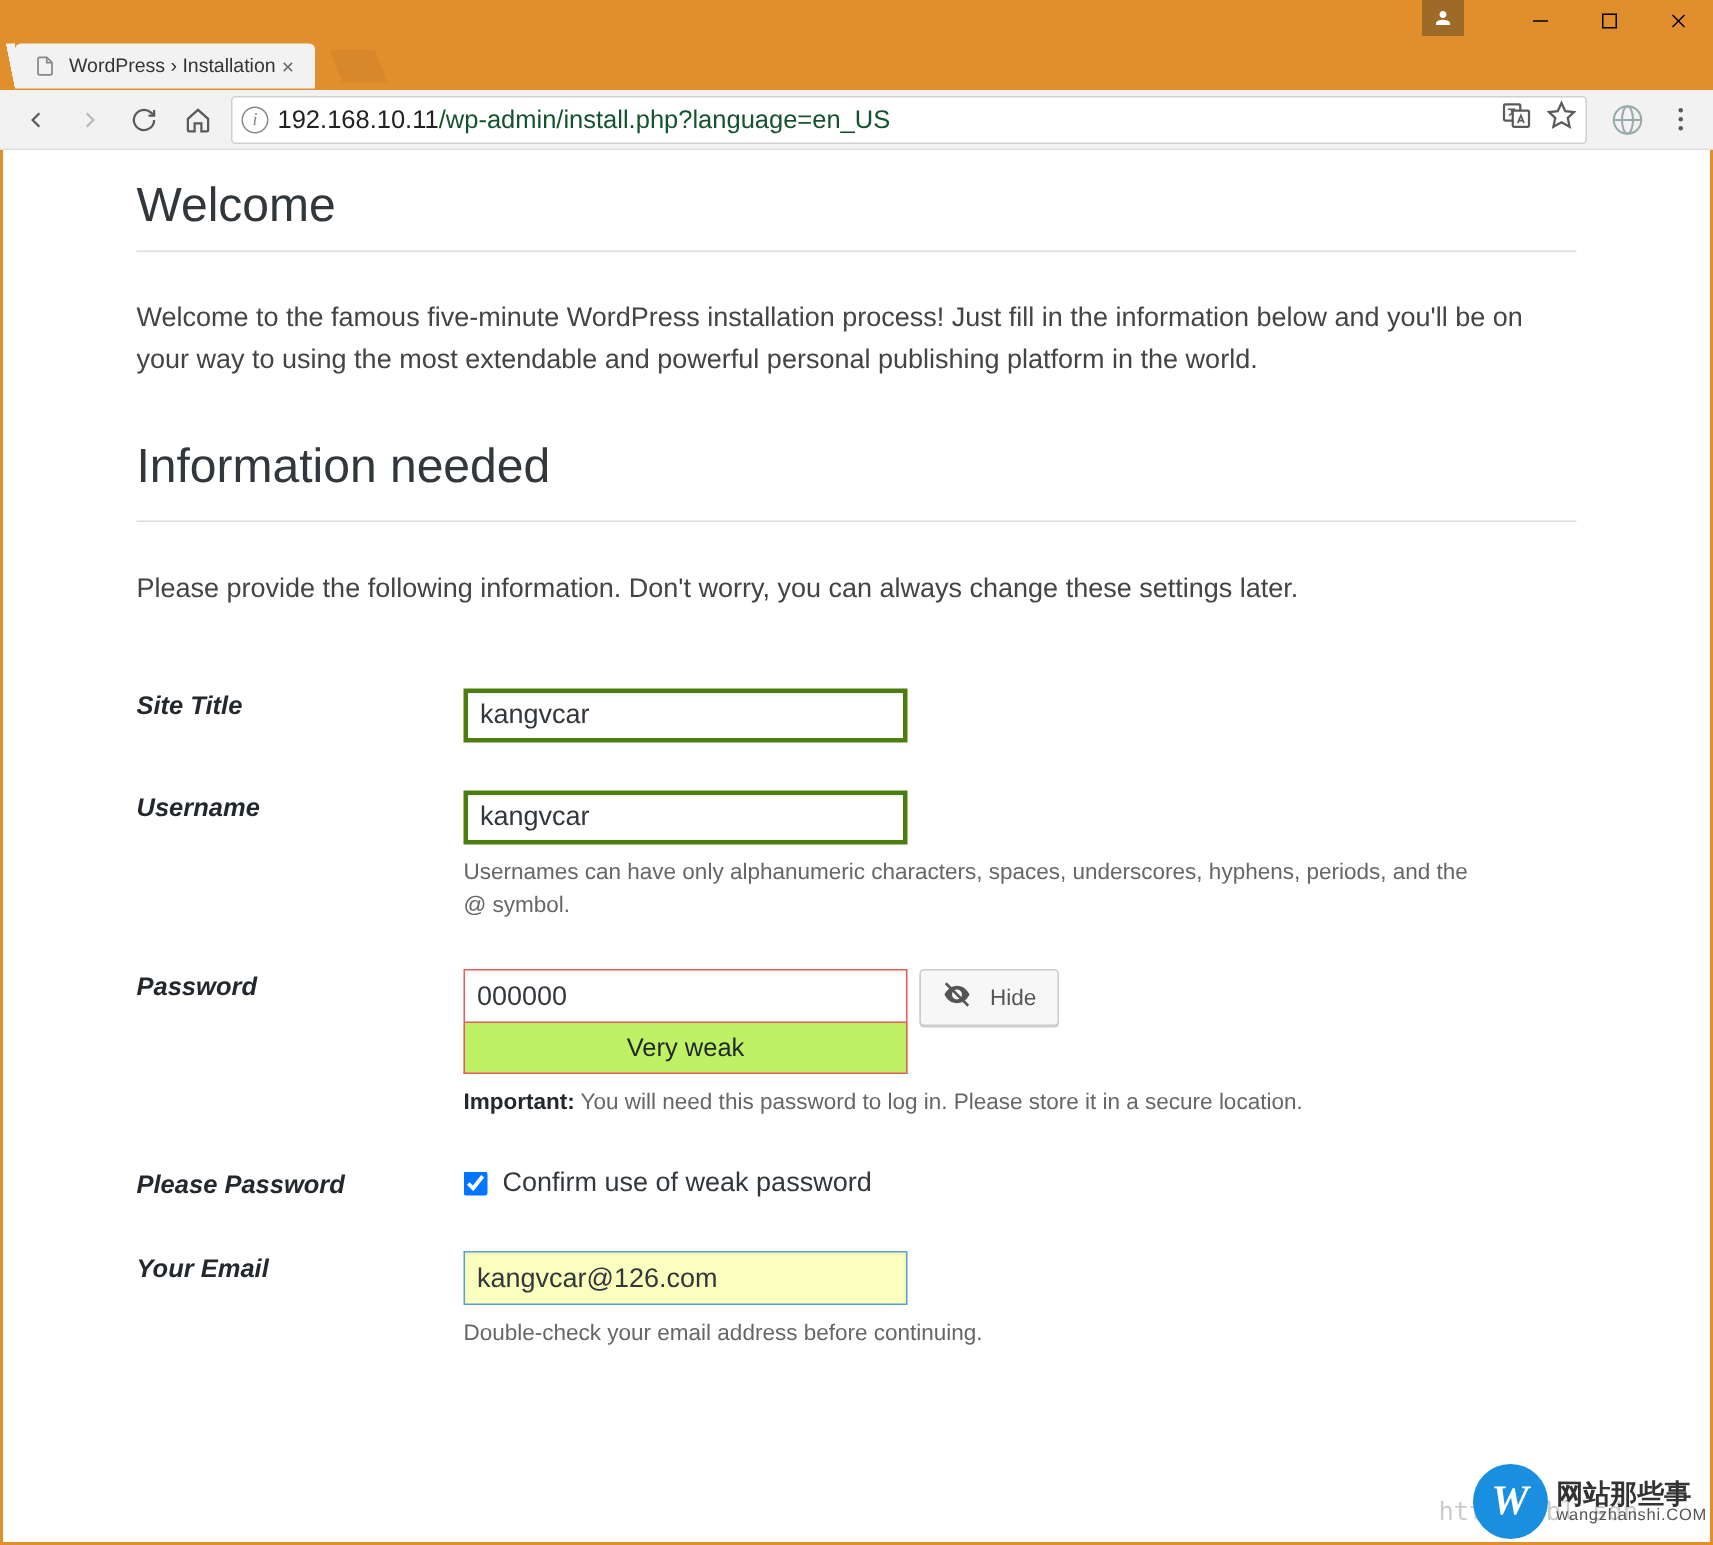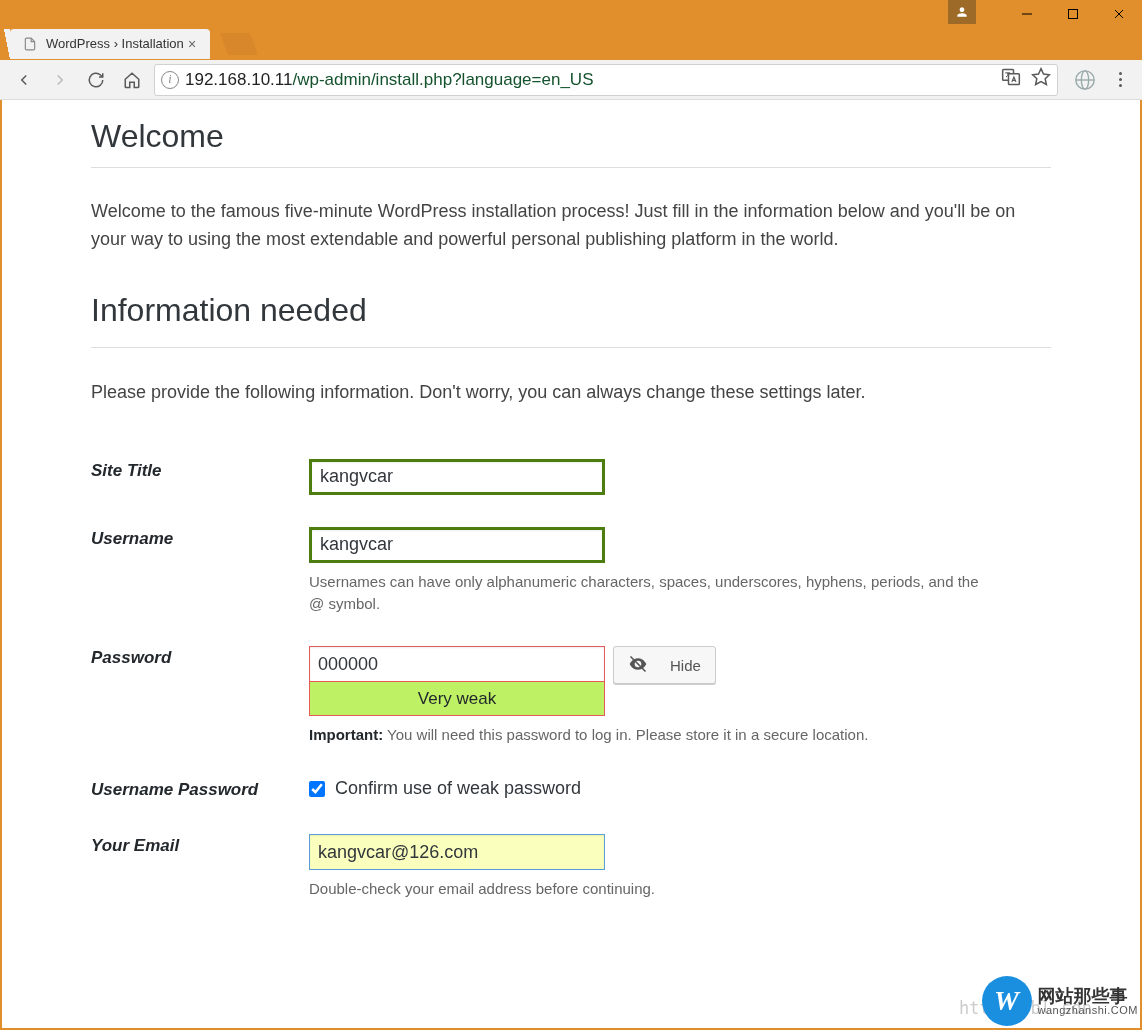"Hide" .hide-btn { gap: 22px -> 12px }
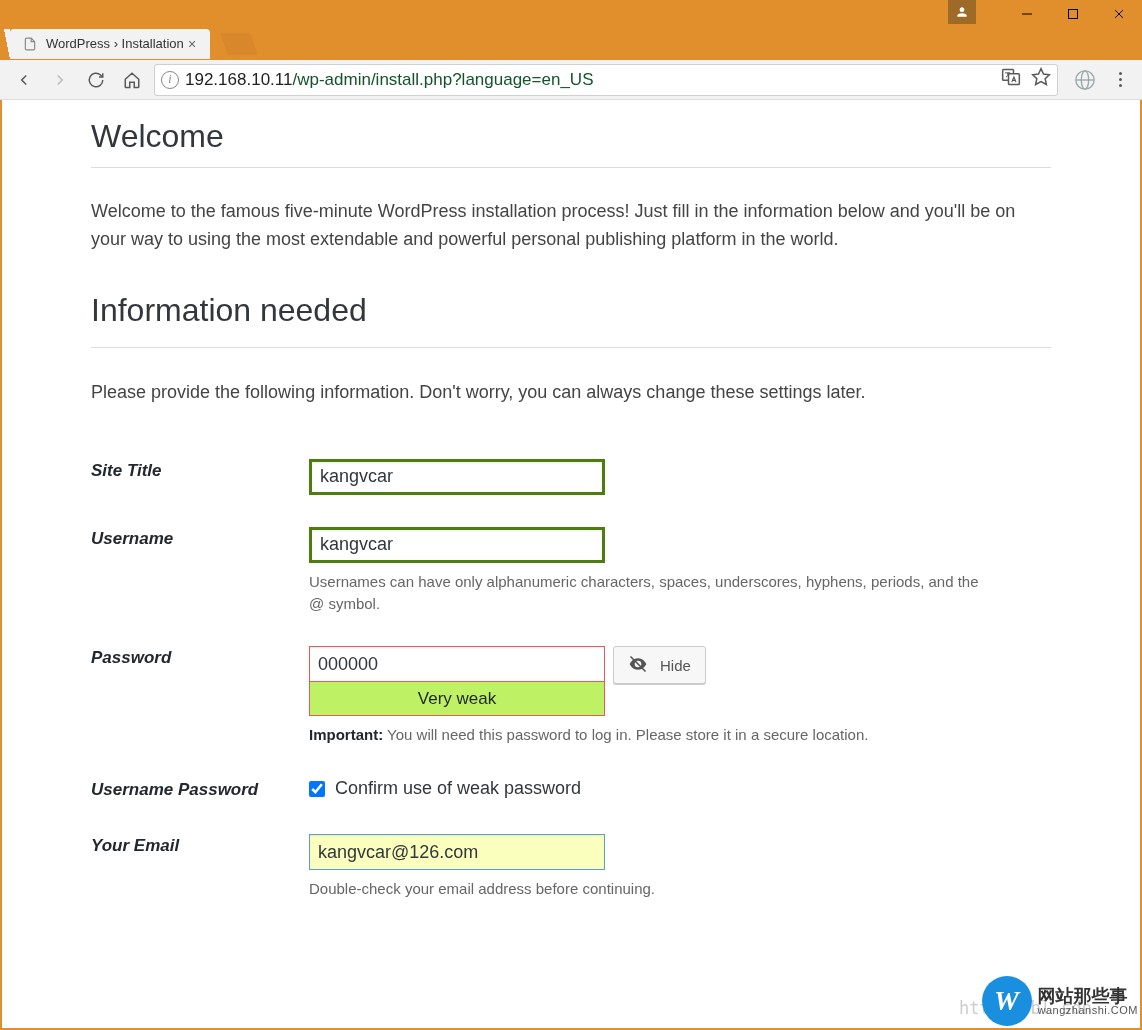"Username Password" th { text: Username -> Please }
